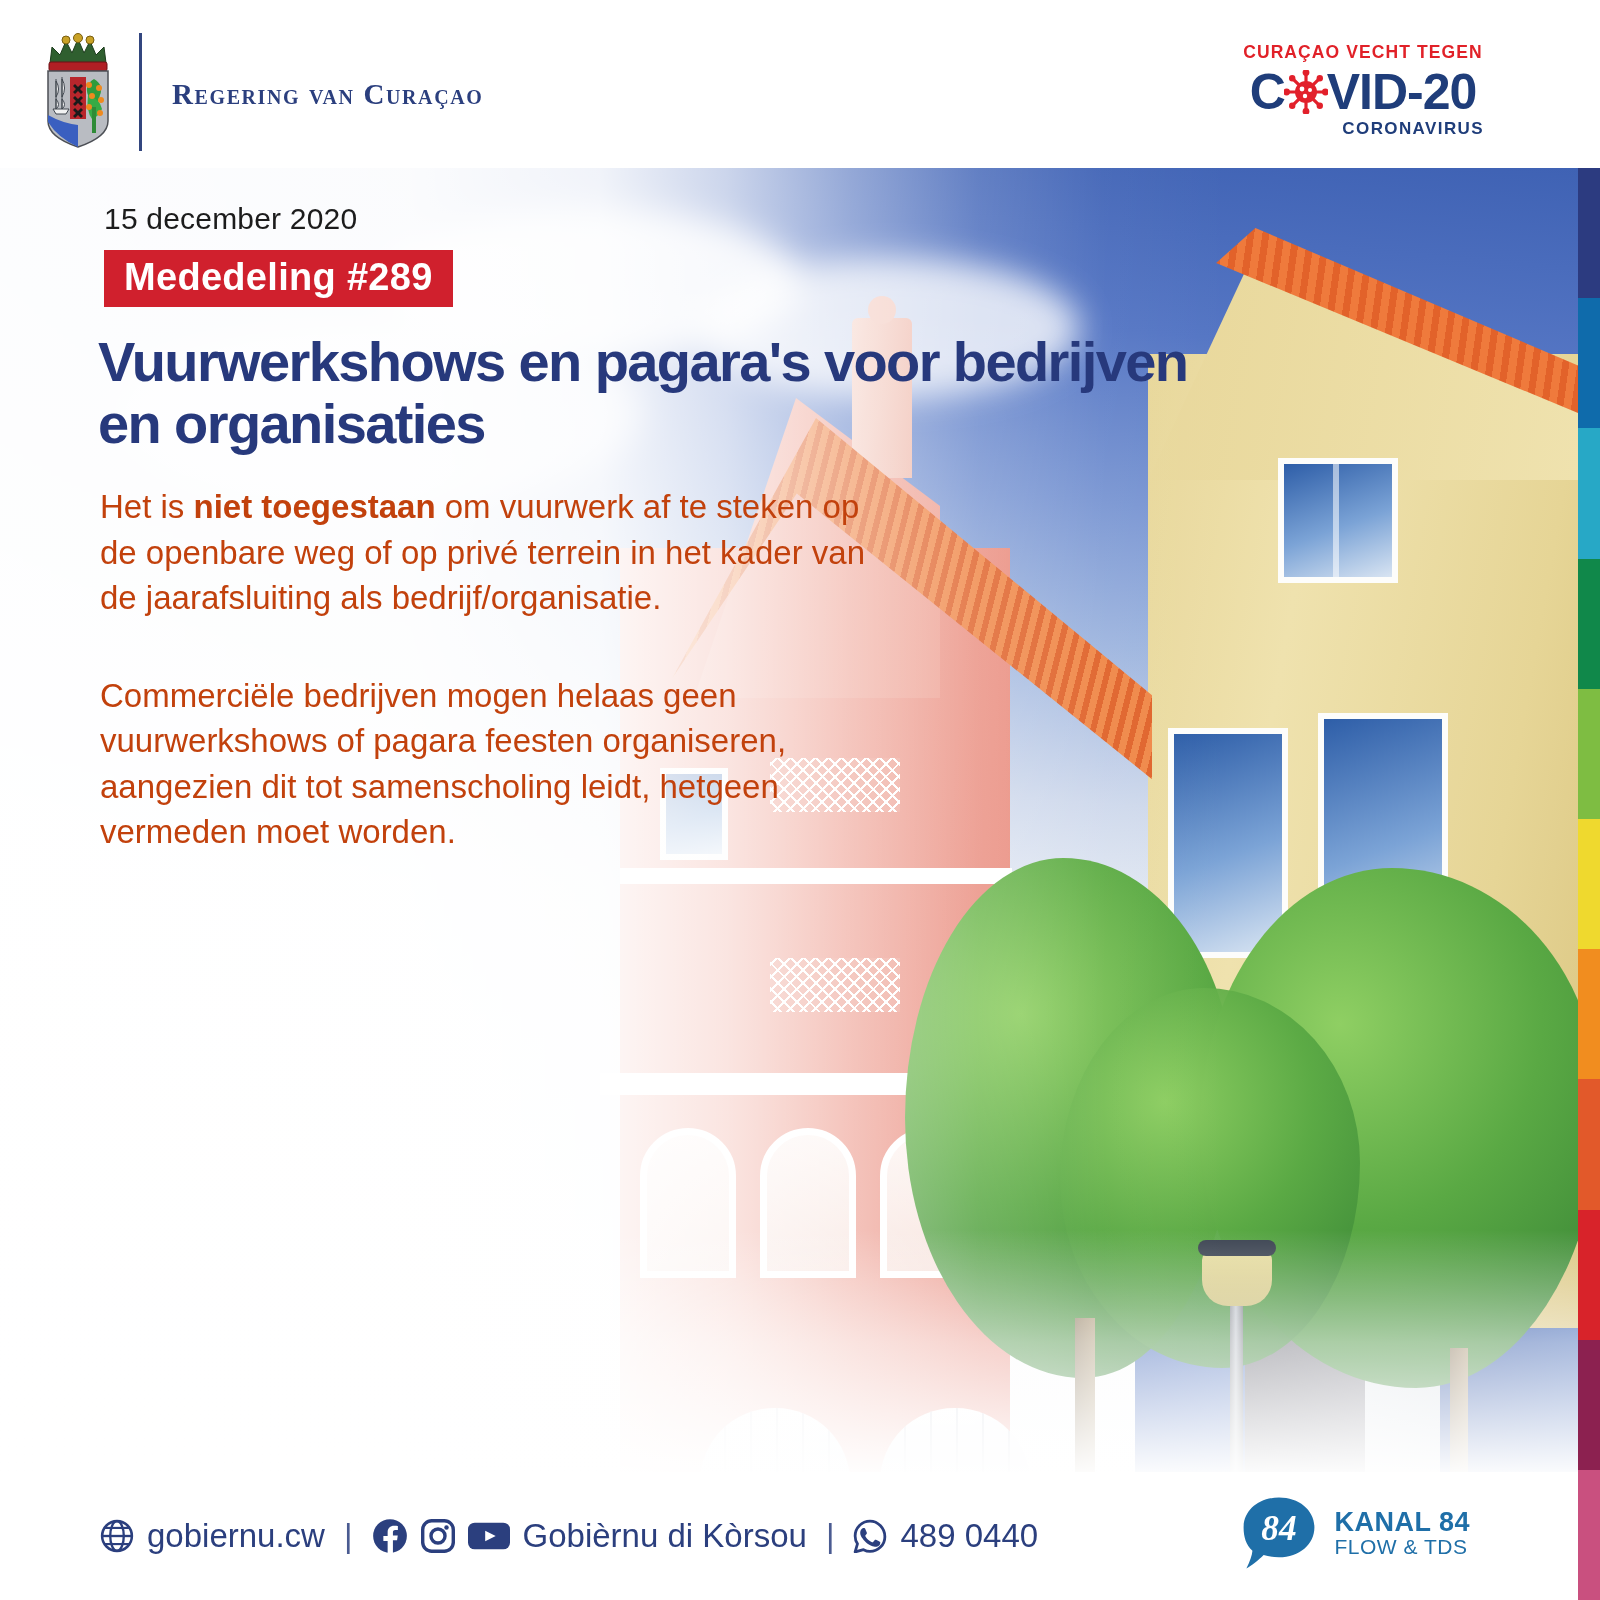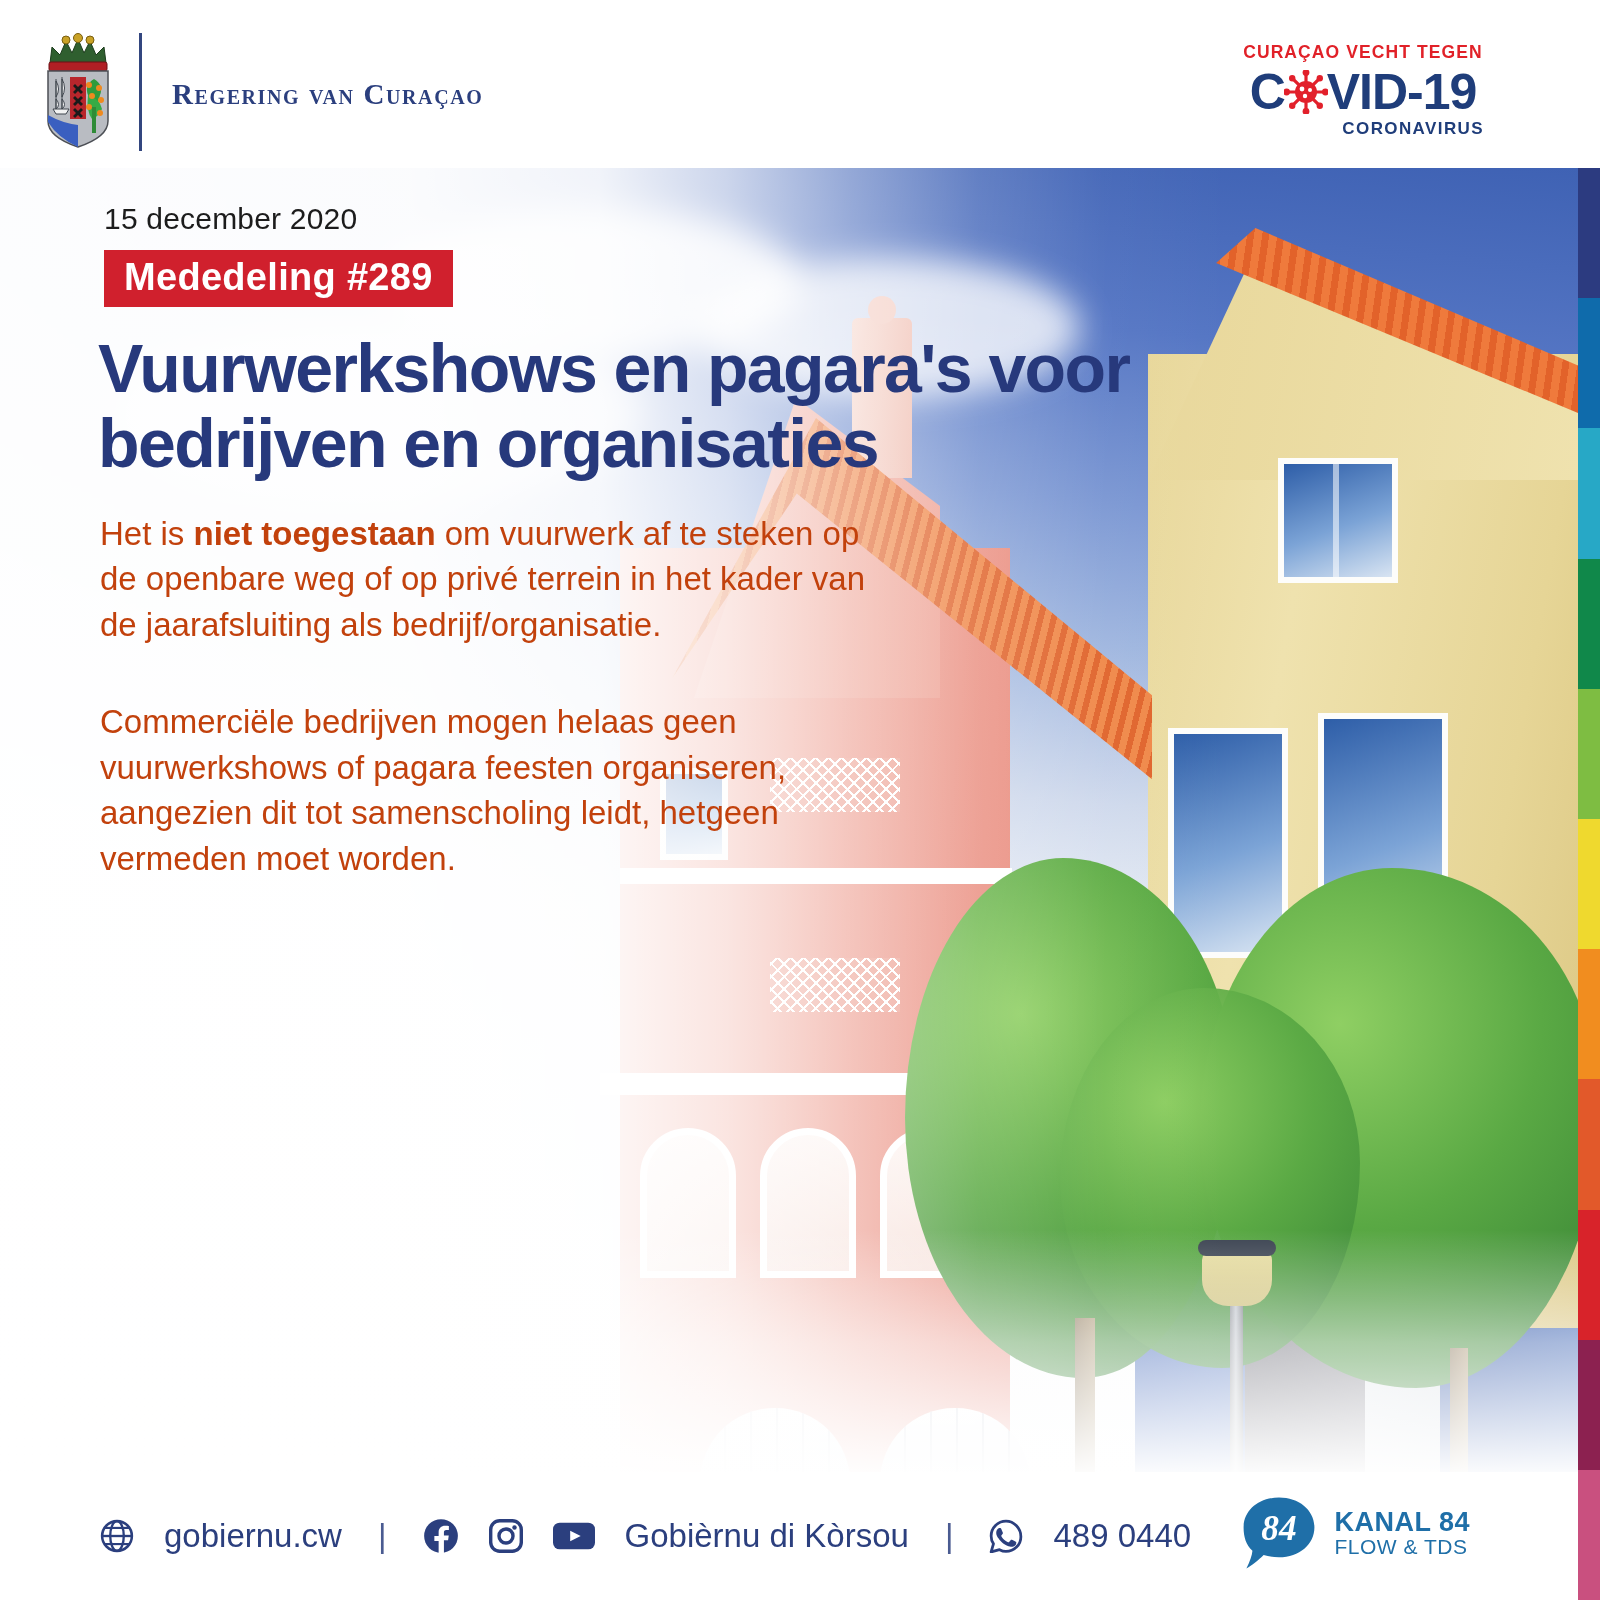"VID-19" span { text: VID-19 -> VID-20 }
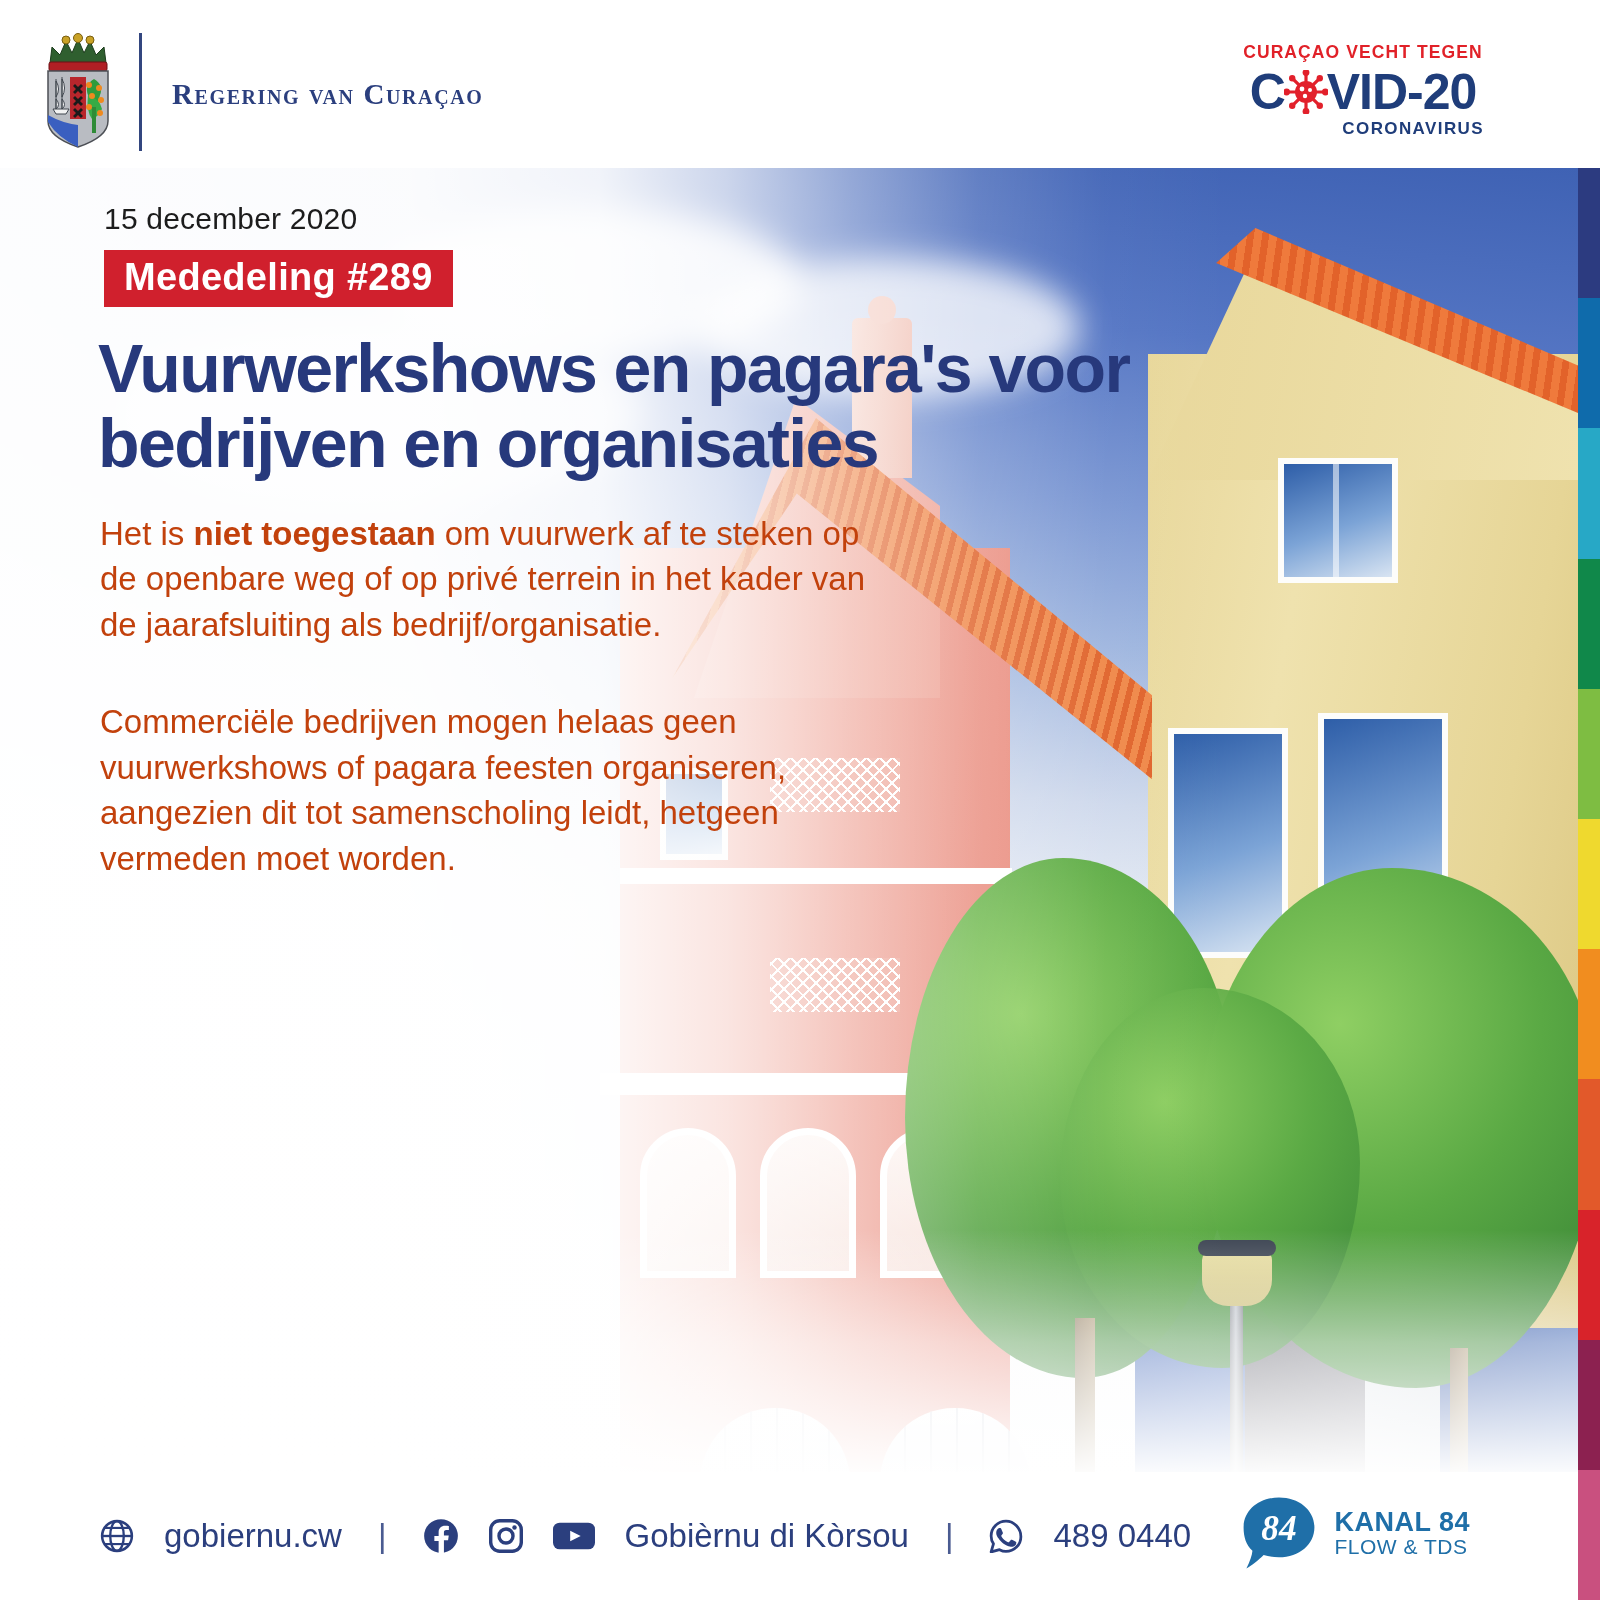"Vuurwerkshows en pagara's voor bedrijven" .headline { font-size: 68px -> 56px }
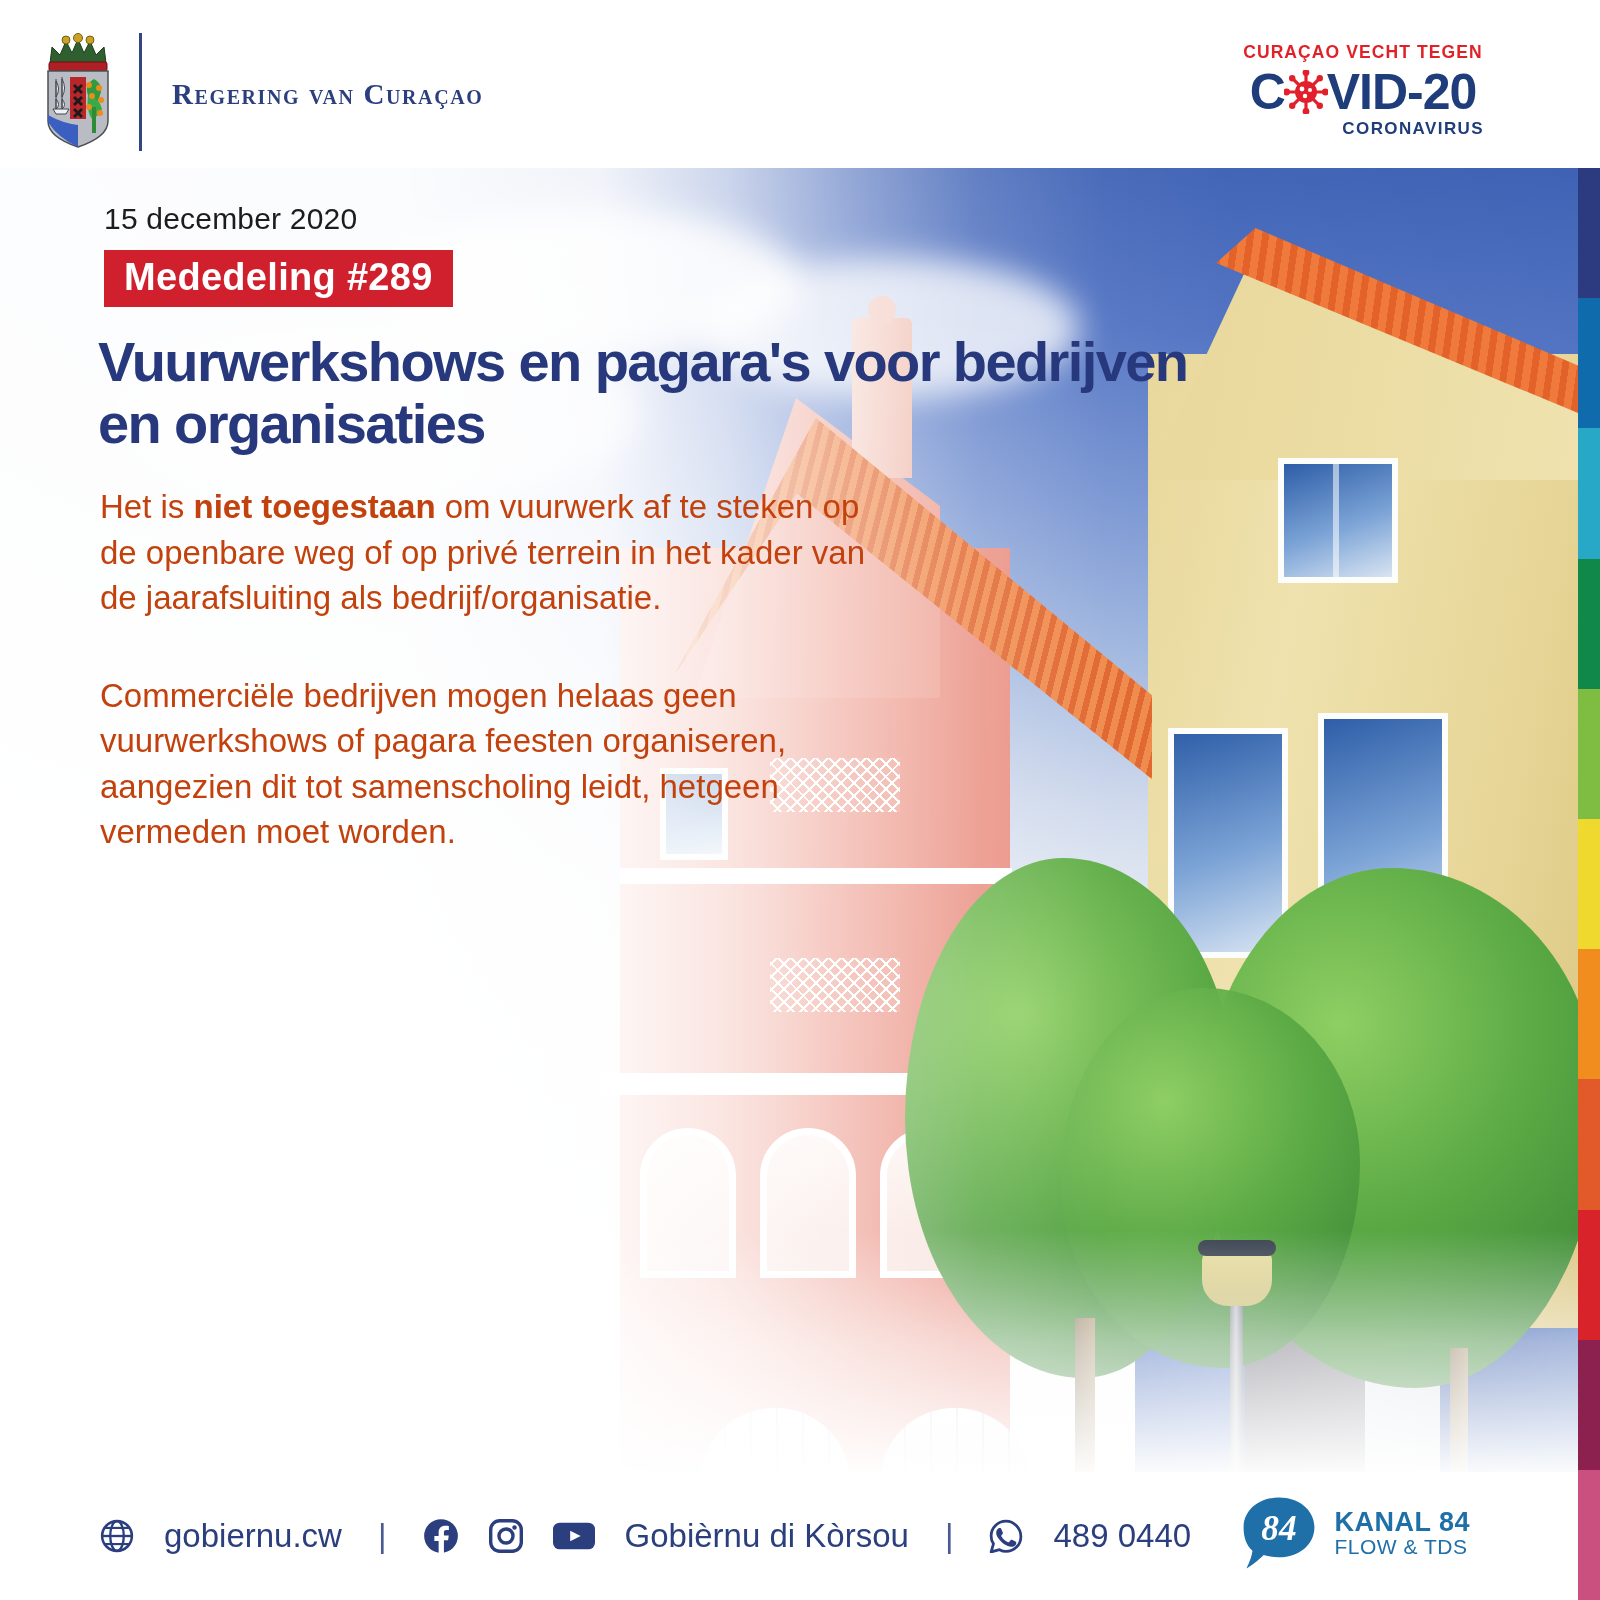"gobiernu.cw" .footer-left { gap: 30px -> 13px }
